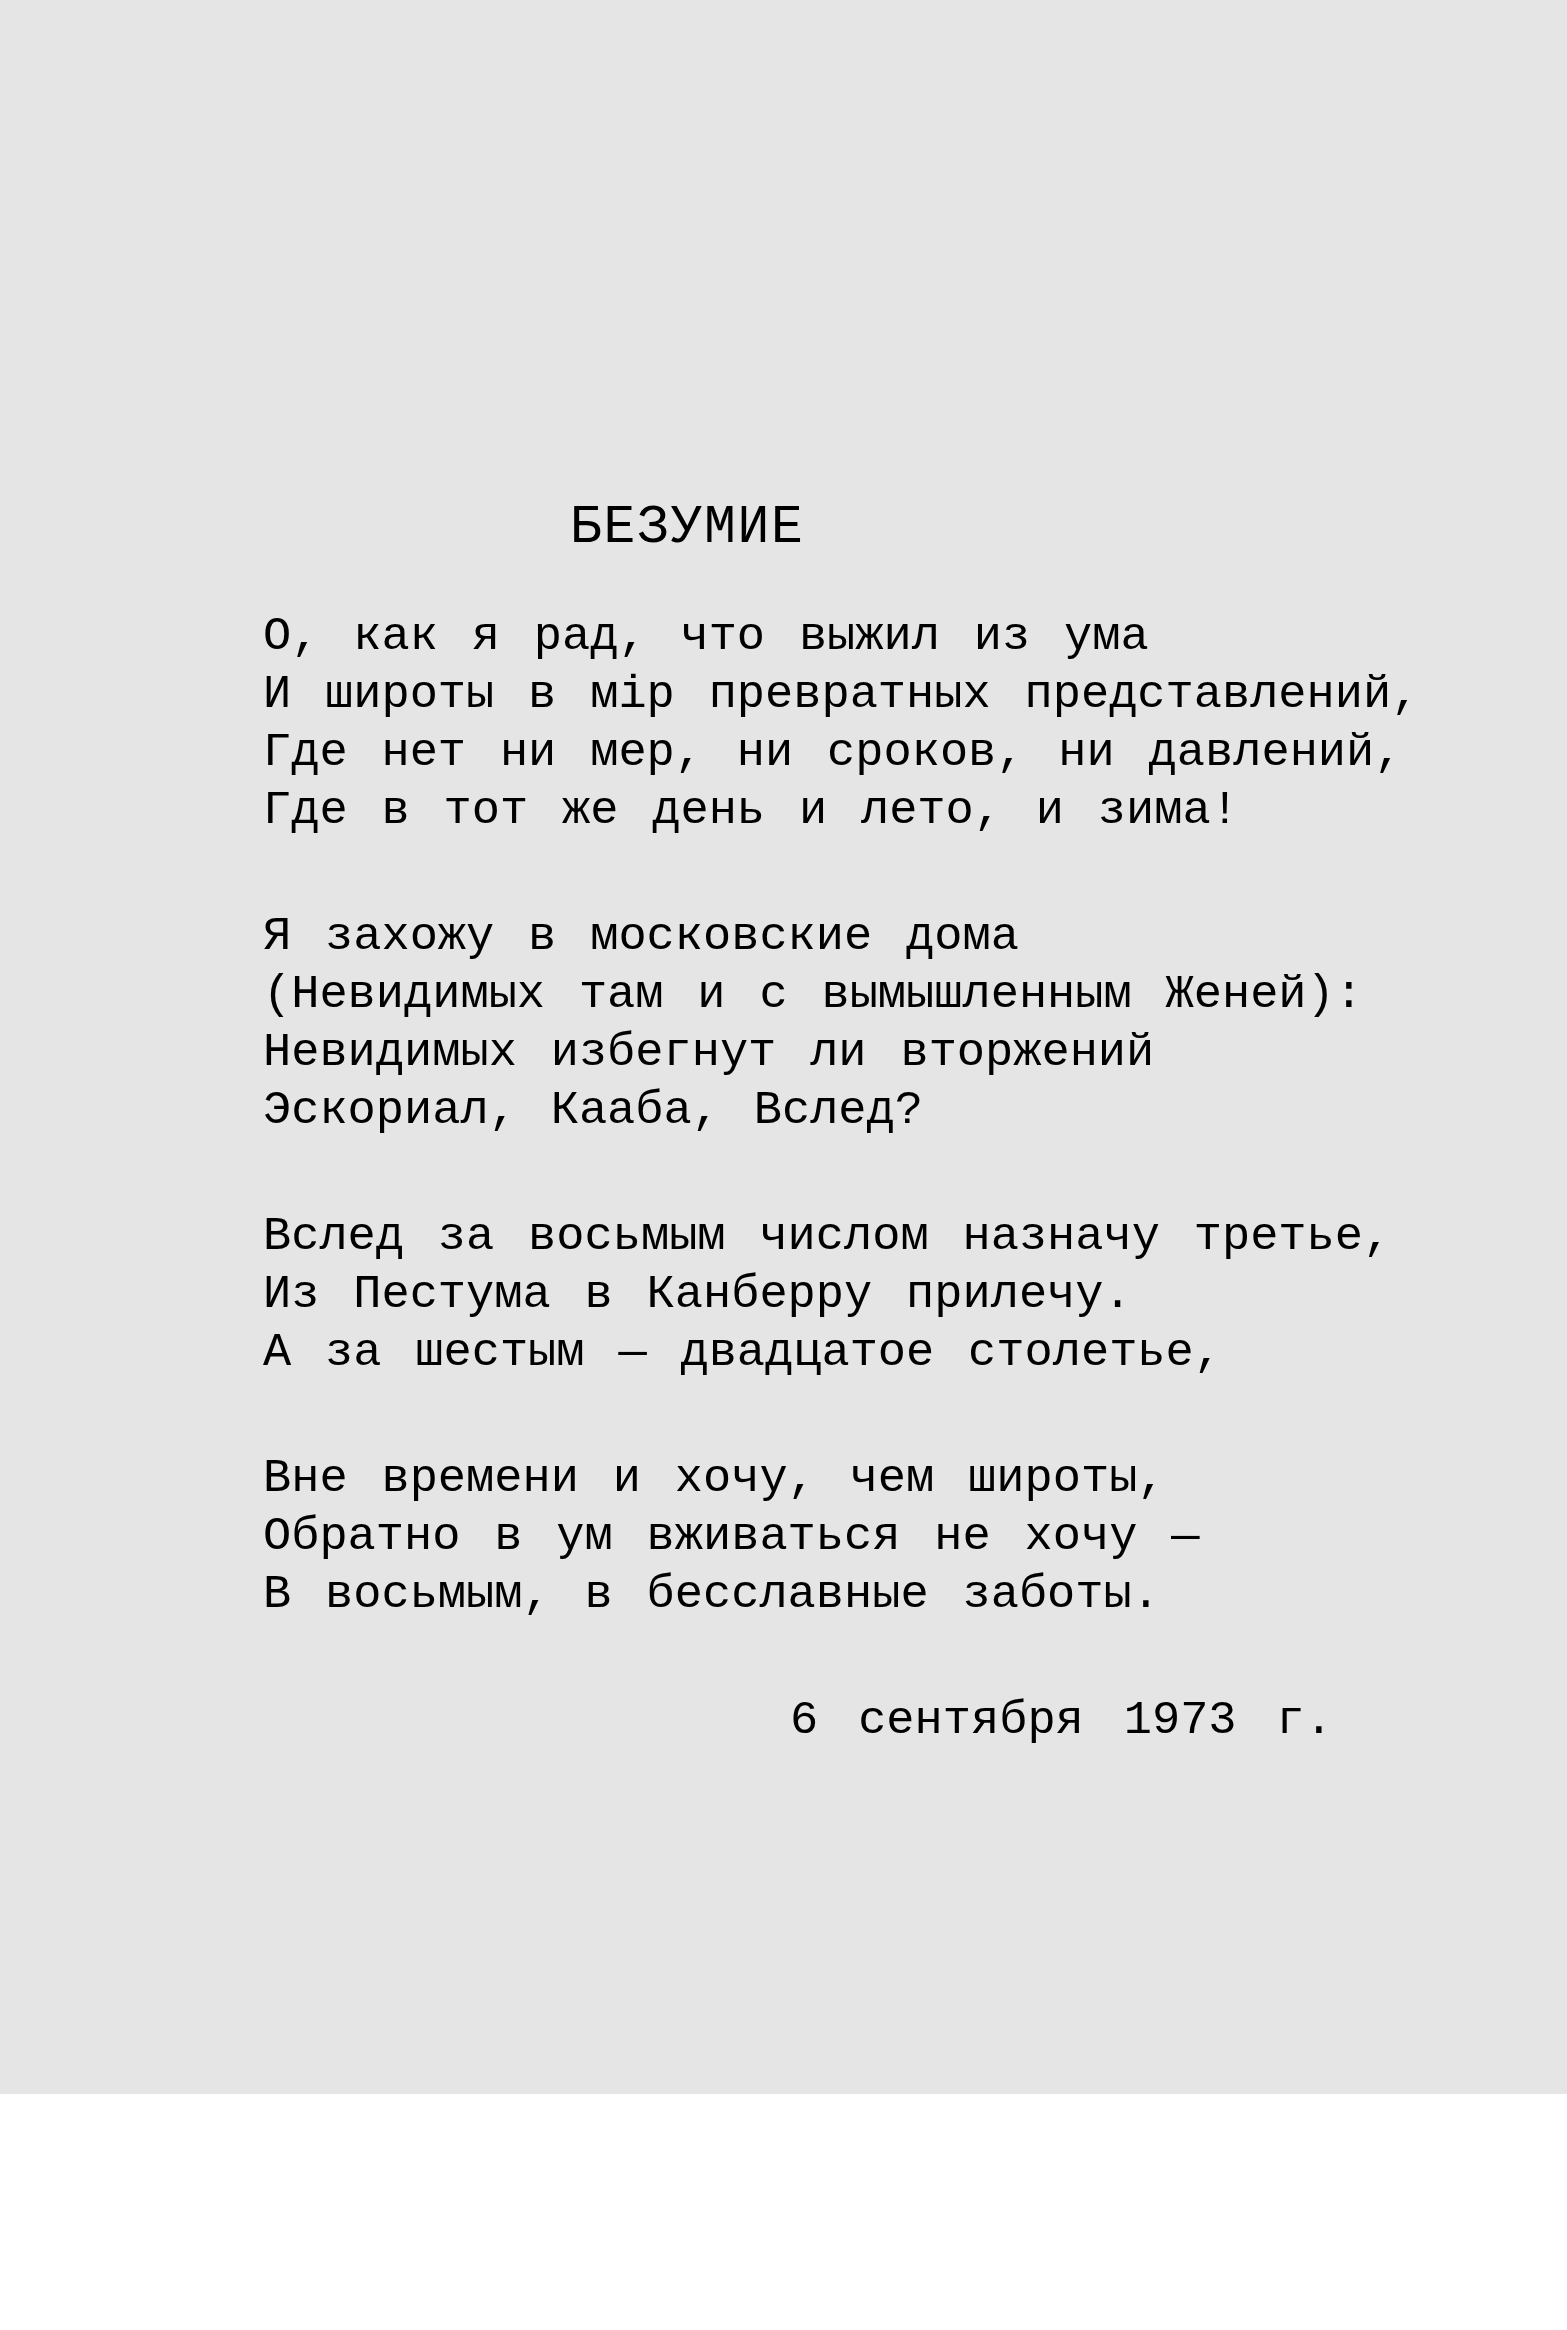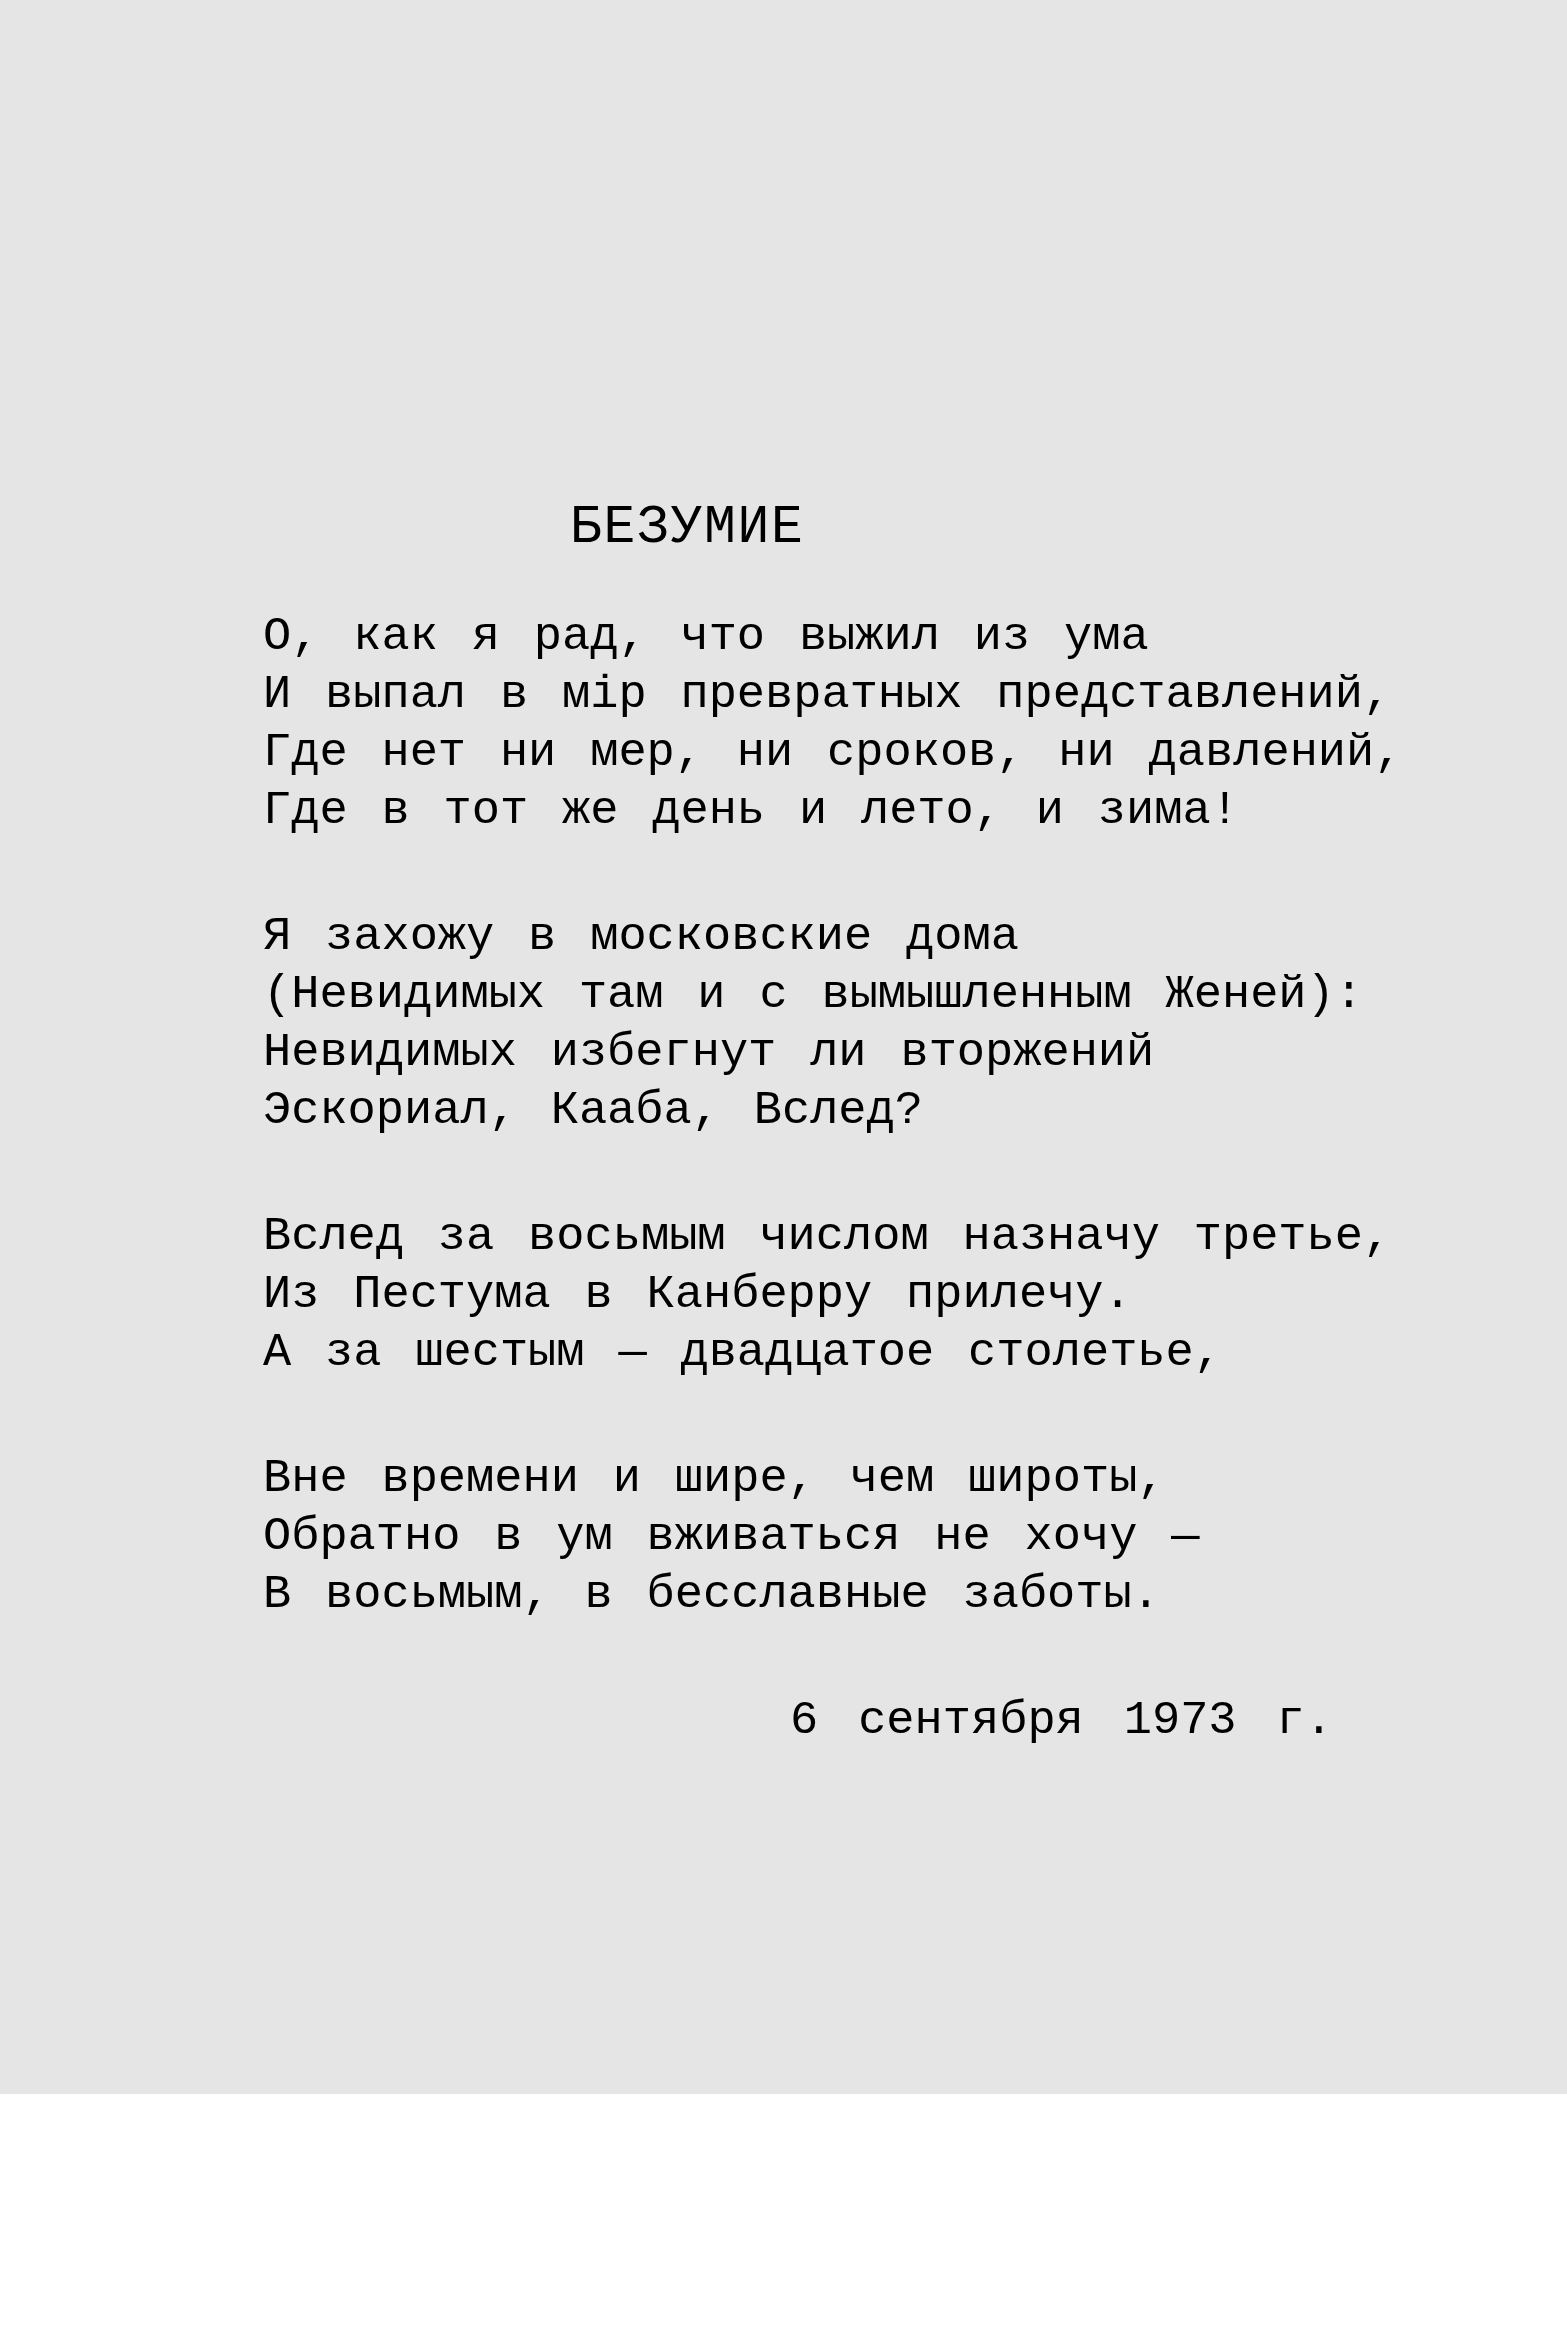"И выпал в мір превратных" div.line { text: выпал -> широты }
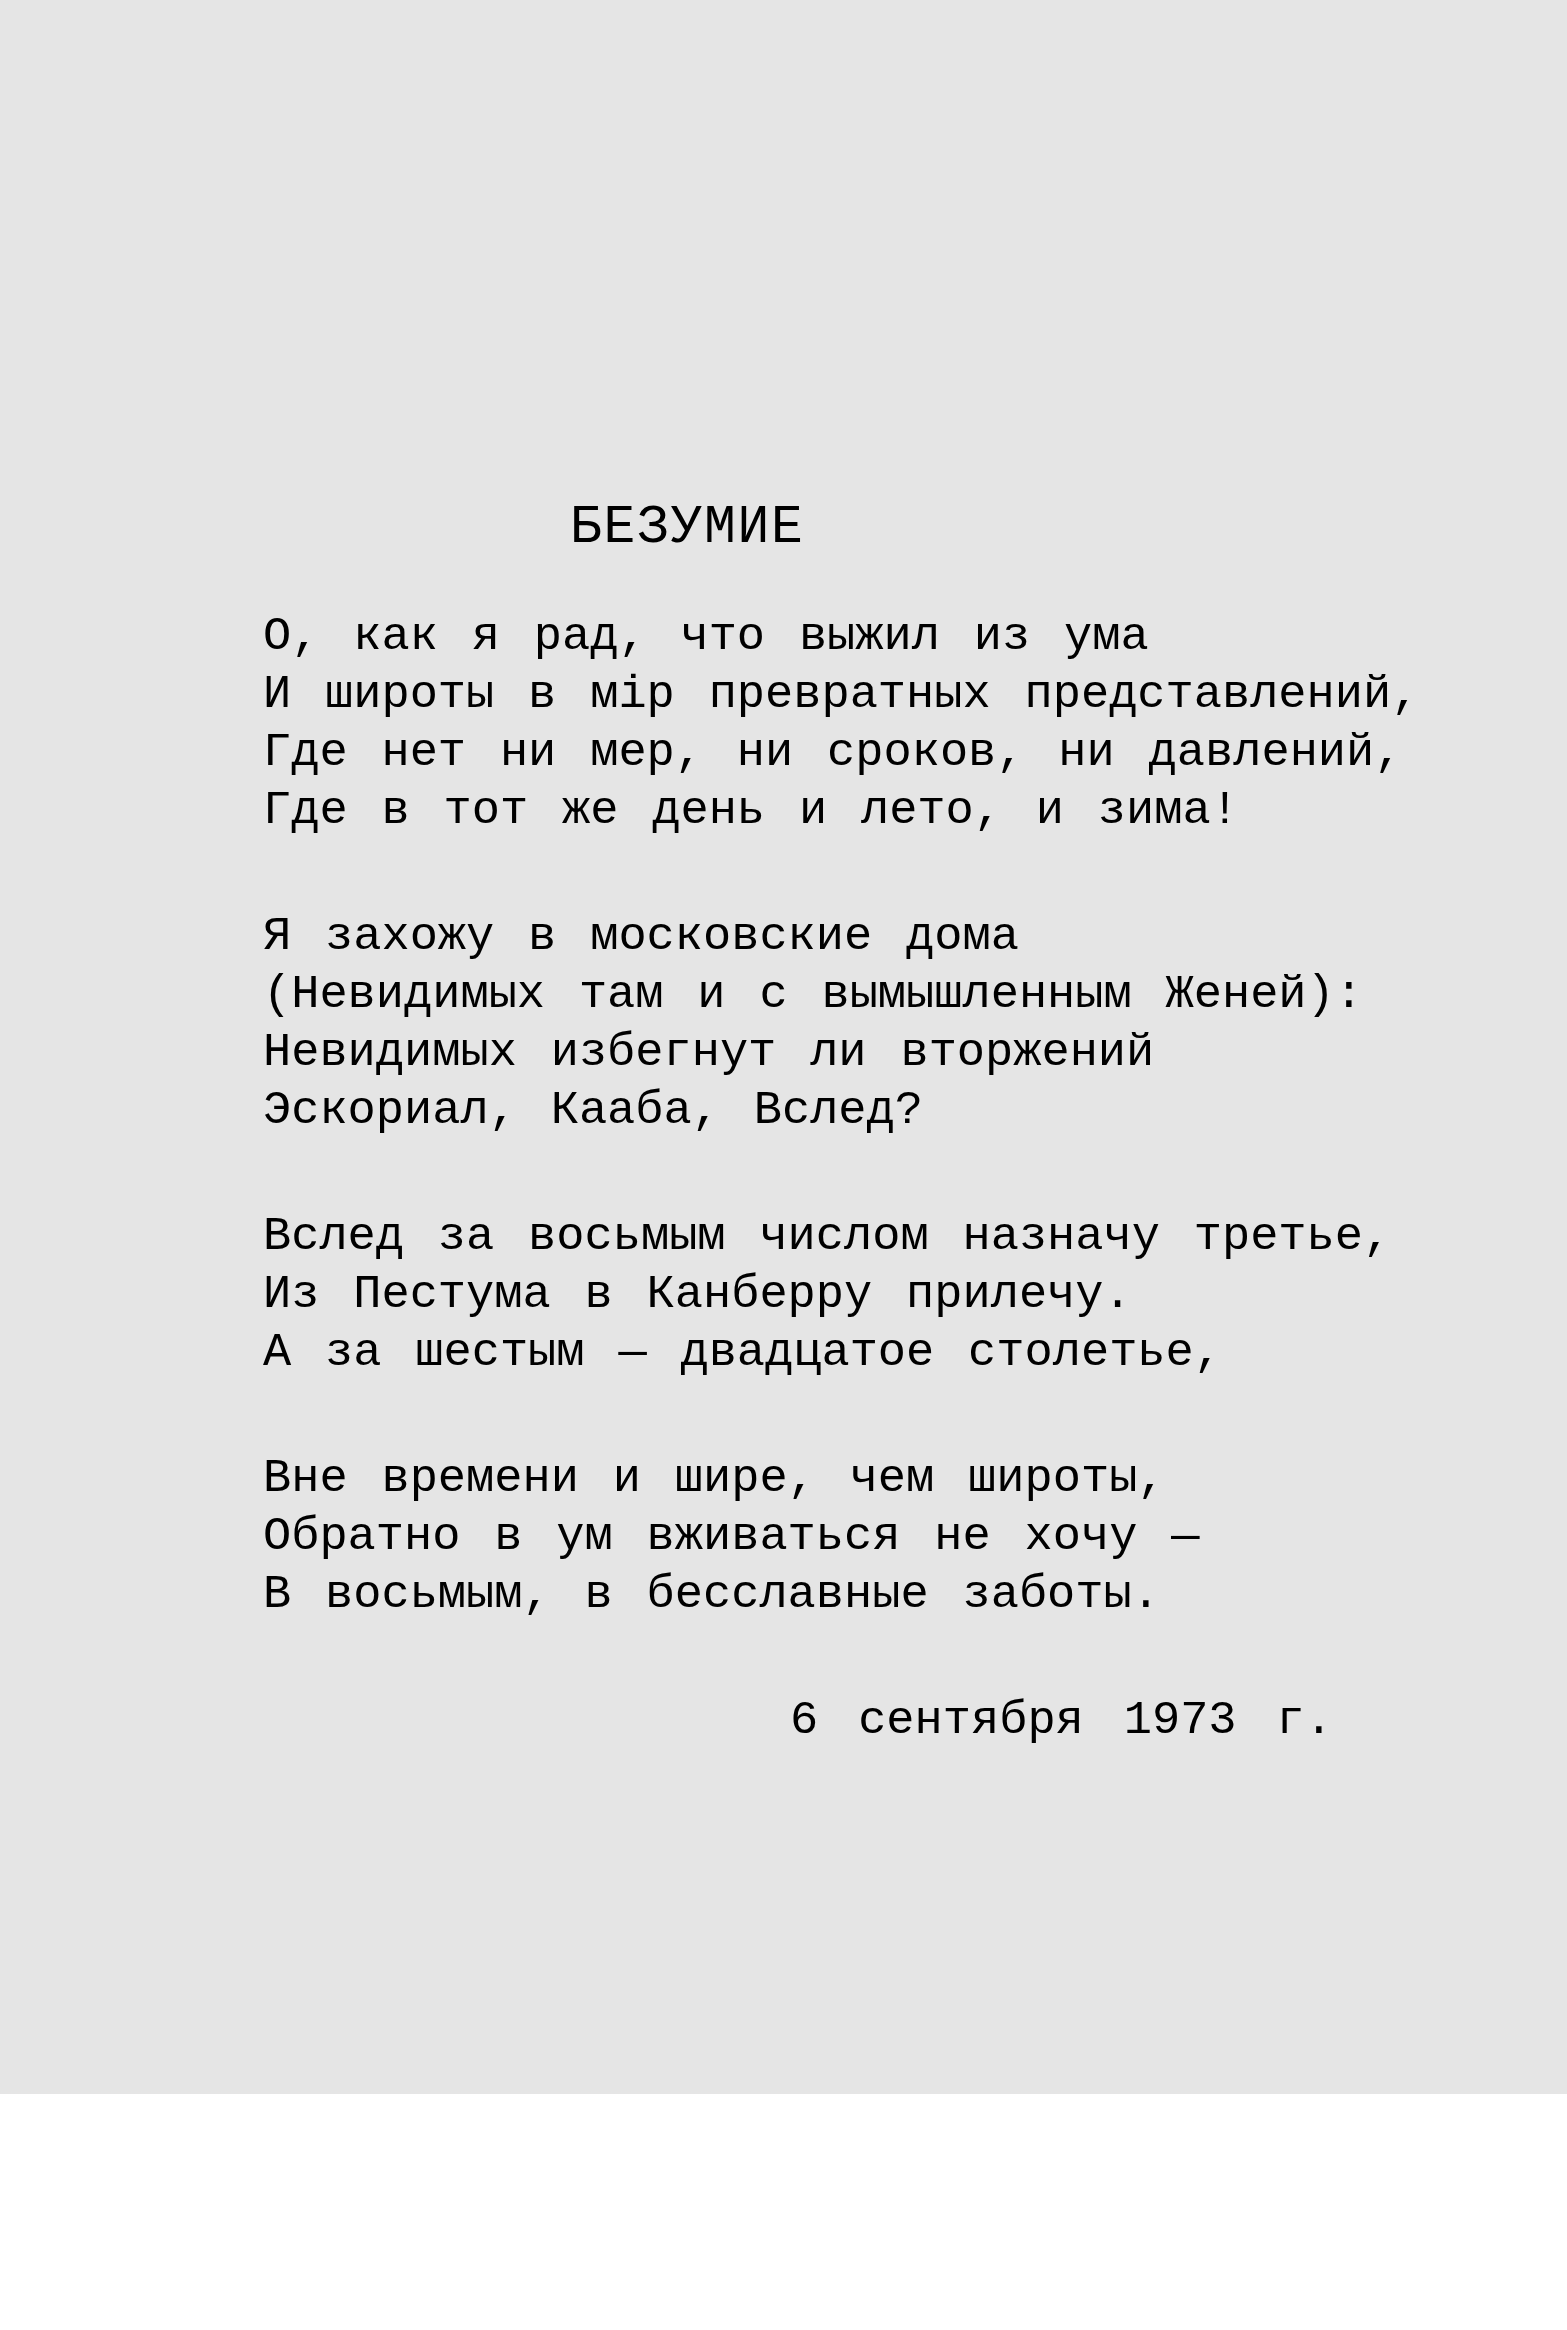"Вне времени и шире, чем" div.line { text: шире -> хочу }
